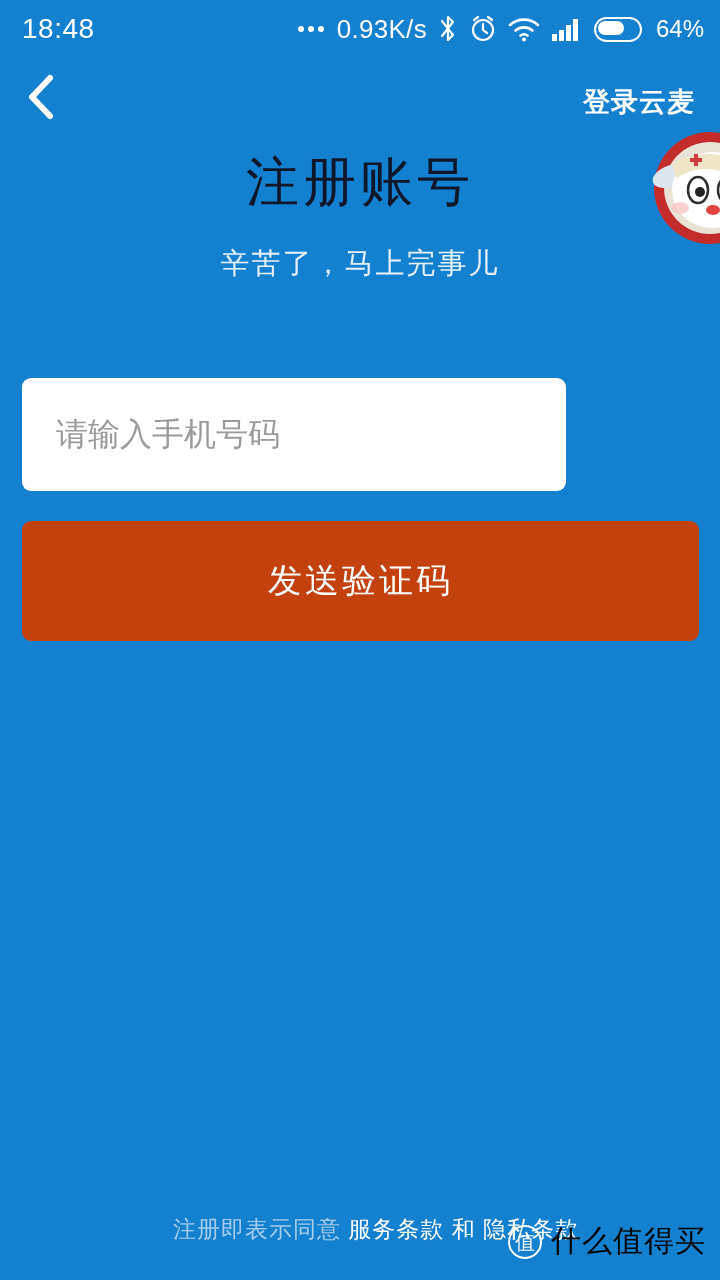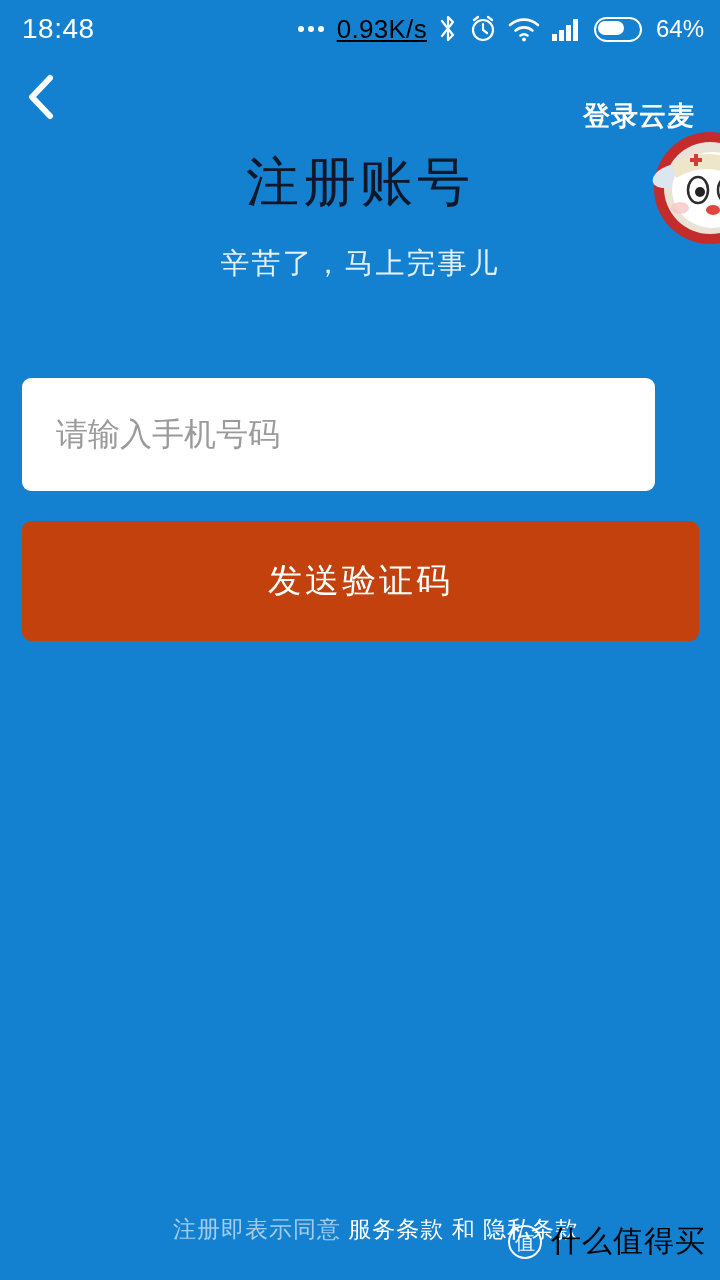"0.93K/s" .sb-net { color: #000000 -> #ffffff; text-decoration: underline -> none }
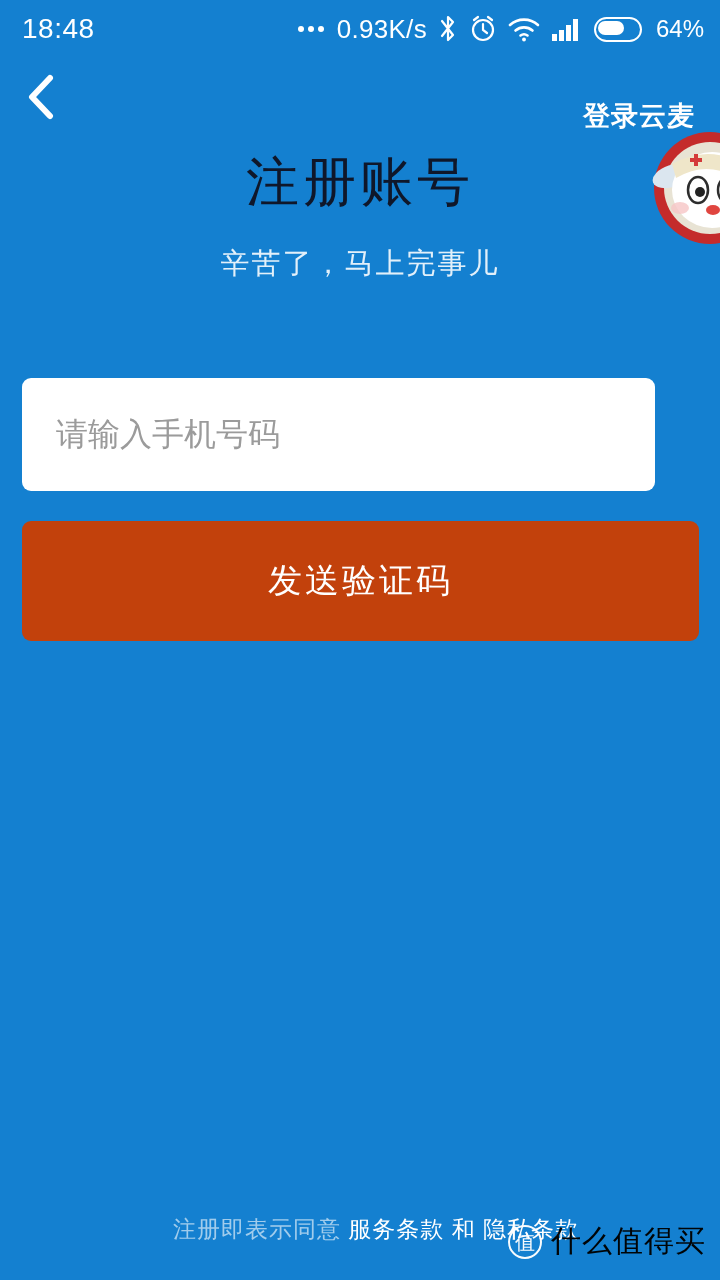"登录云麦" .login-link { top: 40px -> 26px }
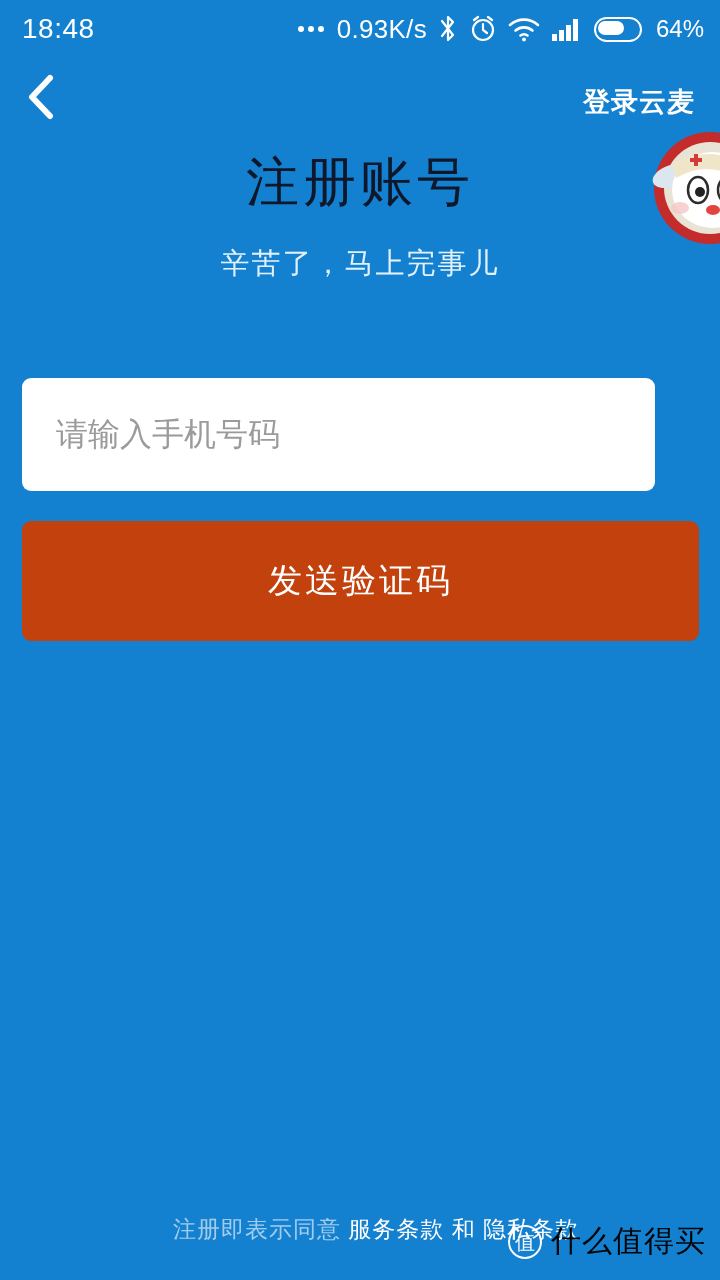"请输入手机号码" .phone-field { width: 633px -> 544px }
